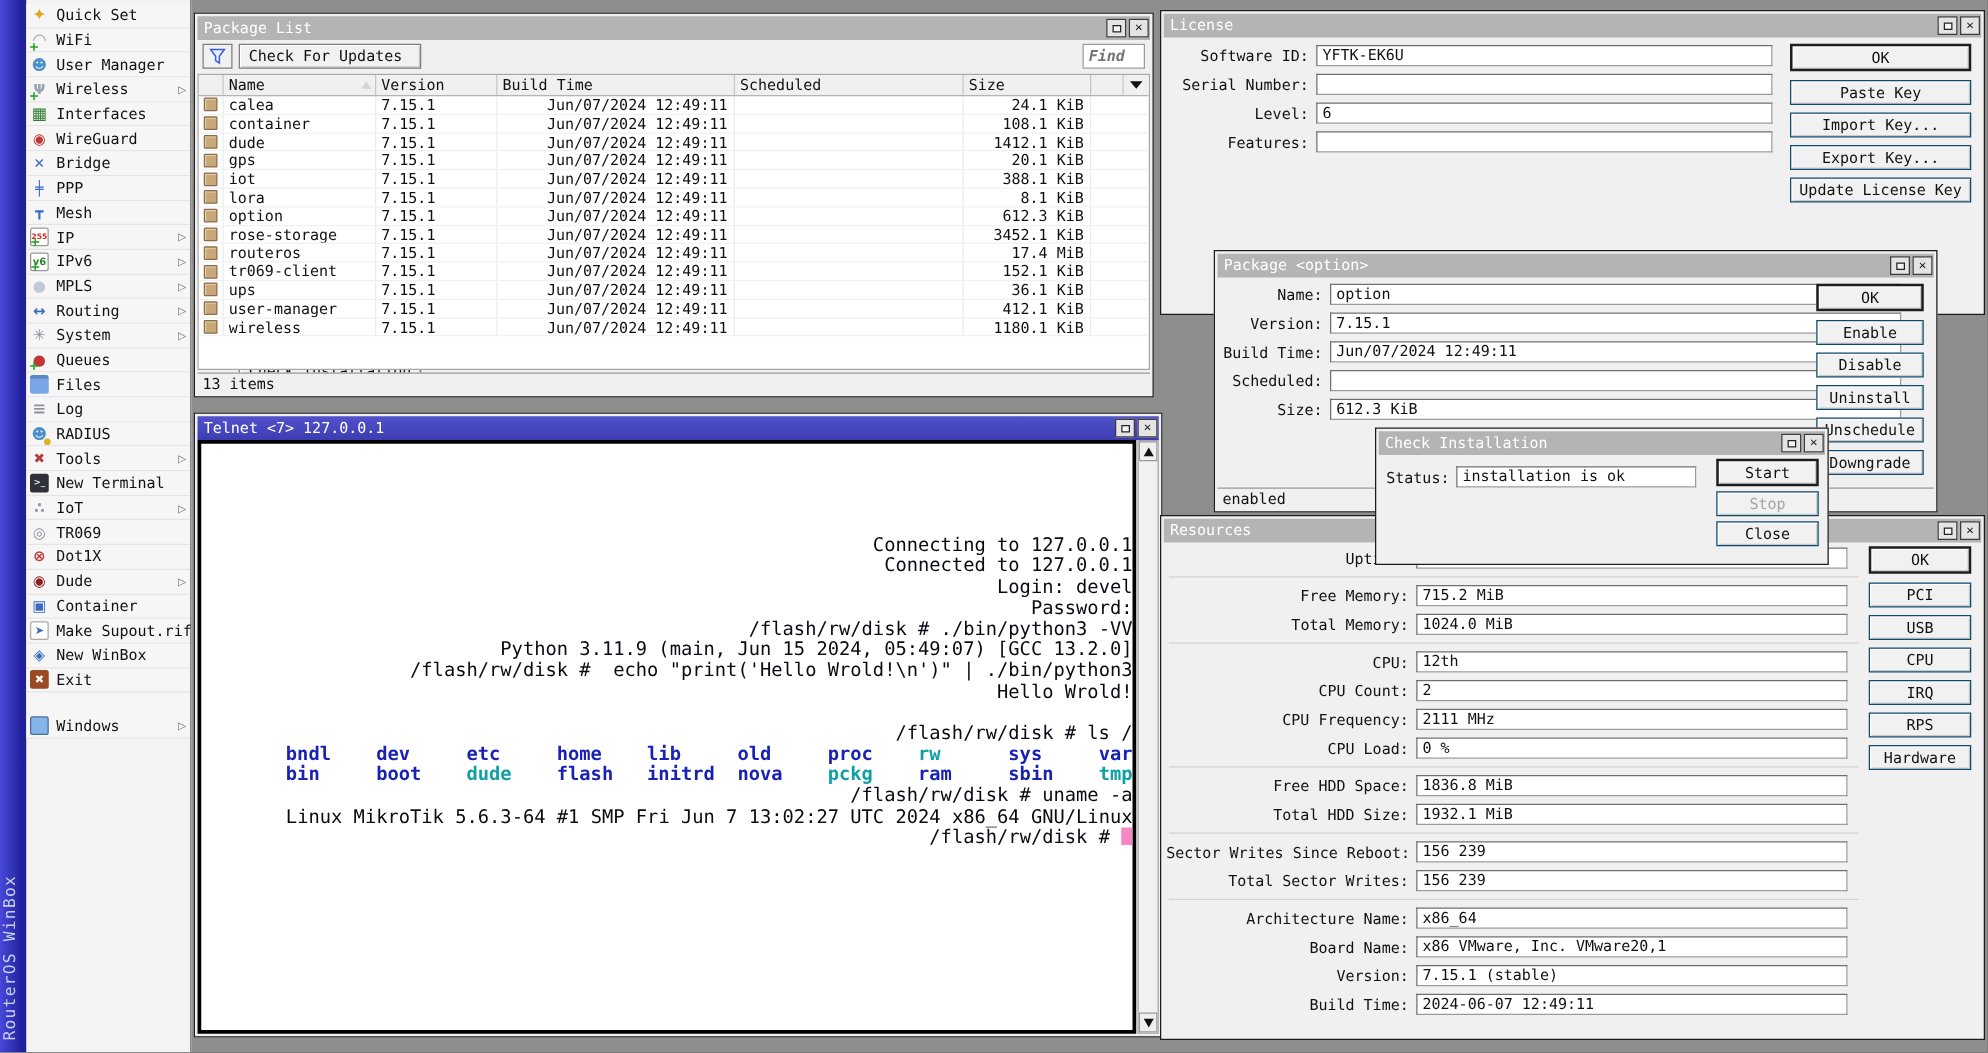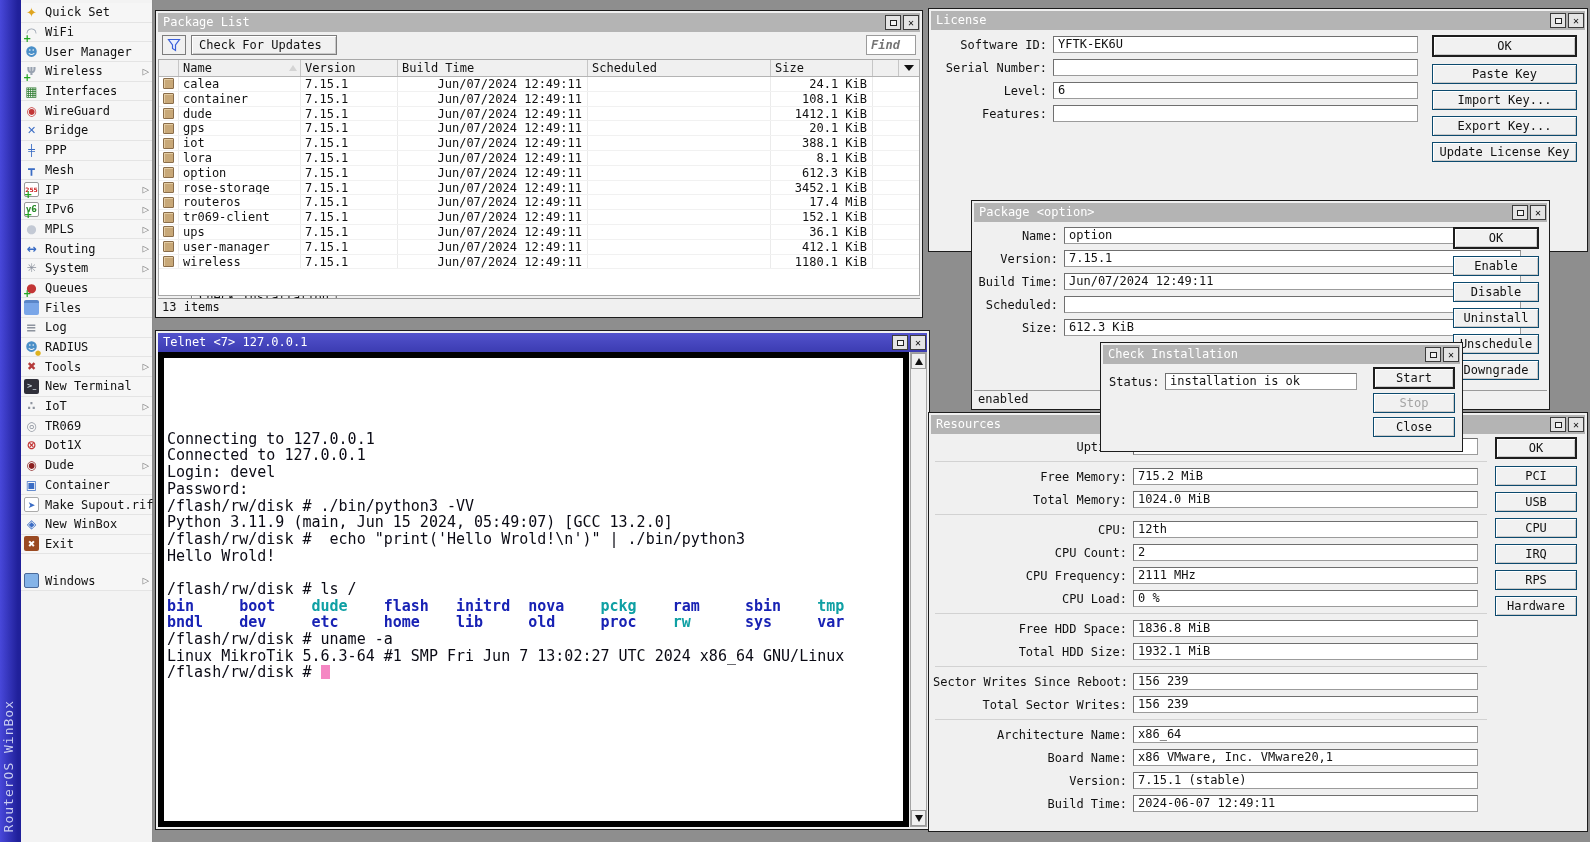"Connecting to 127.0.0.1" .term { border: 6px solid #000000 -> 3px solid #000000; text-align: none -> right }
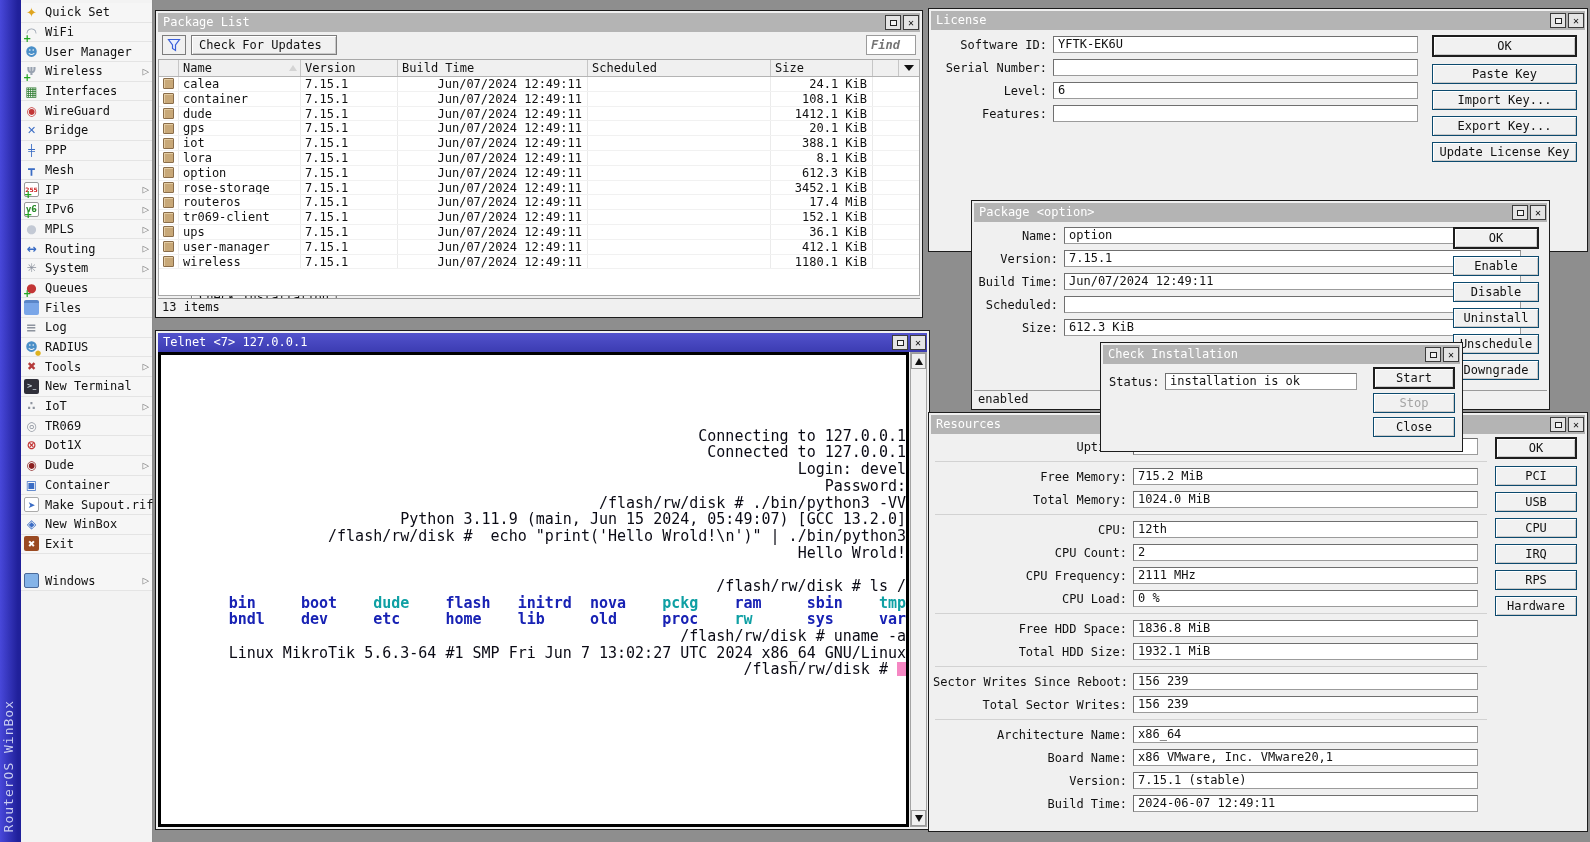"bin boot dude flash initrd" div.tline { order: before "bndl dev etc home lib" -> after "bndl dev etc home lib" }
